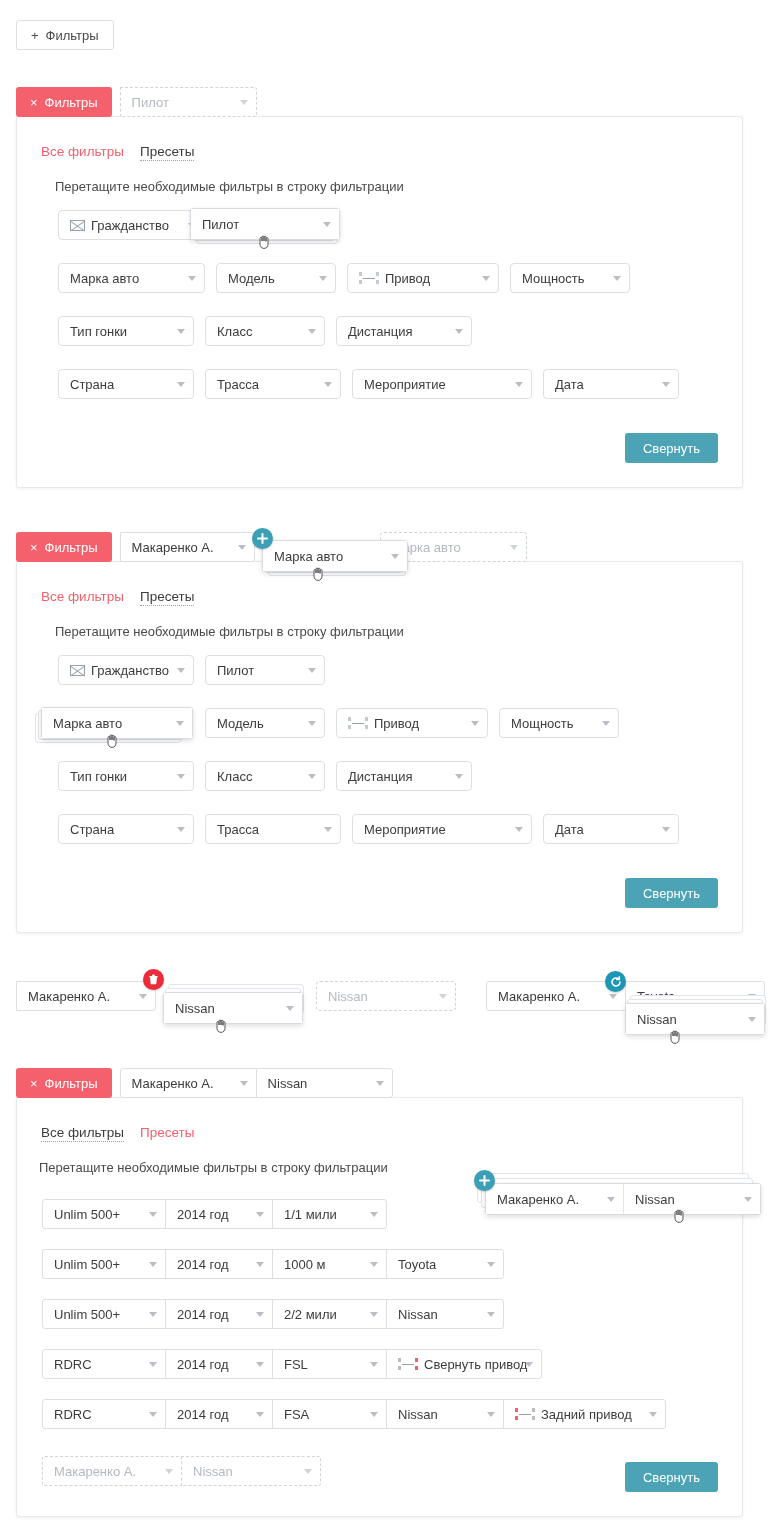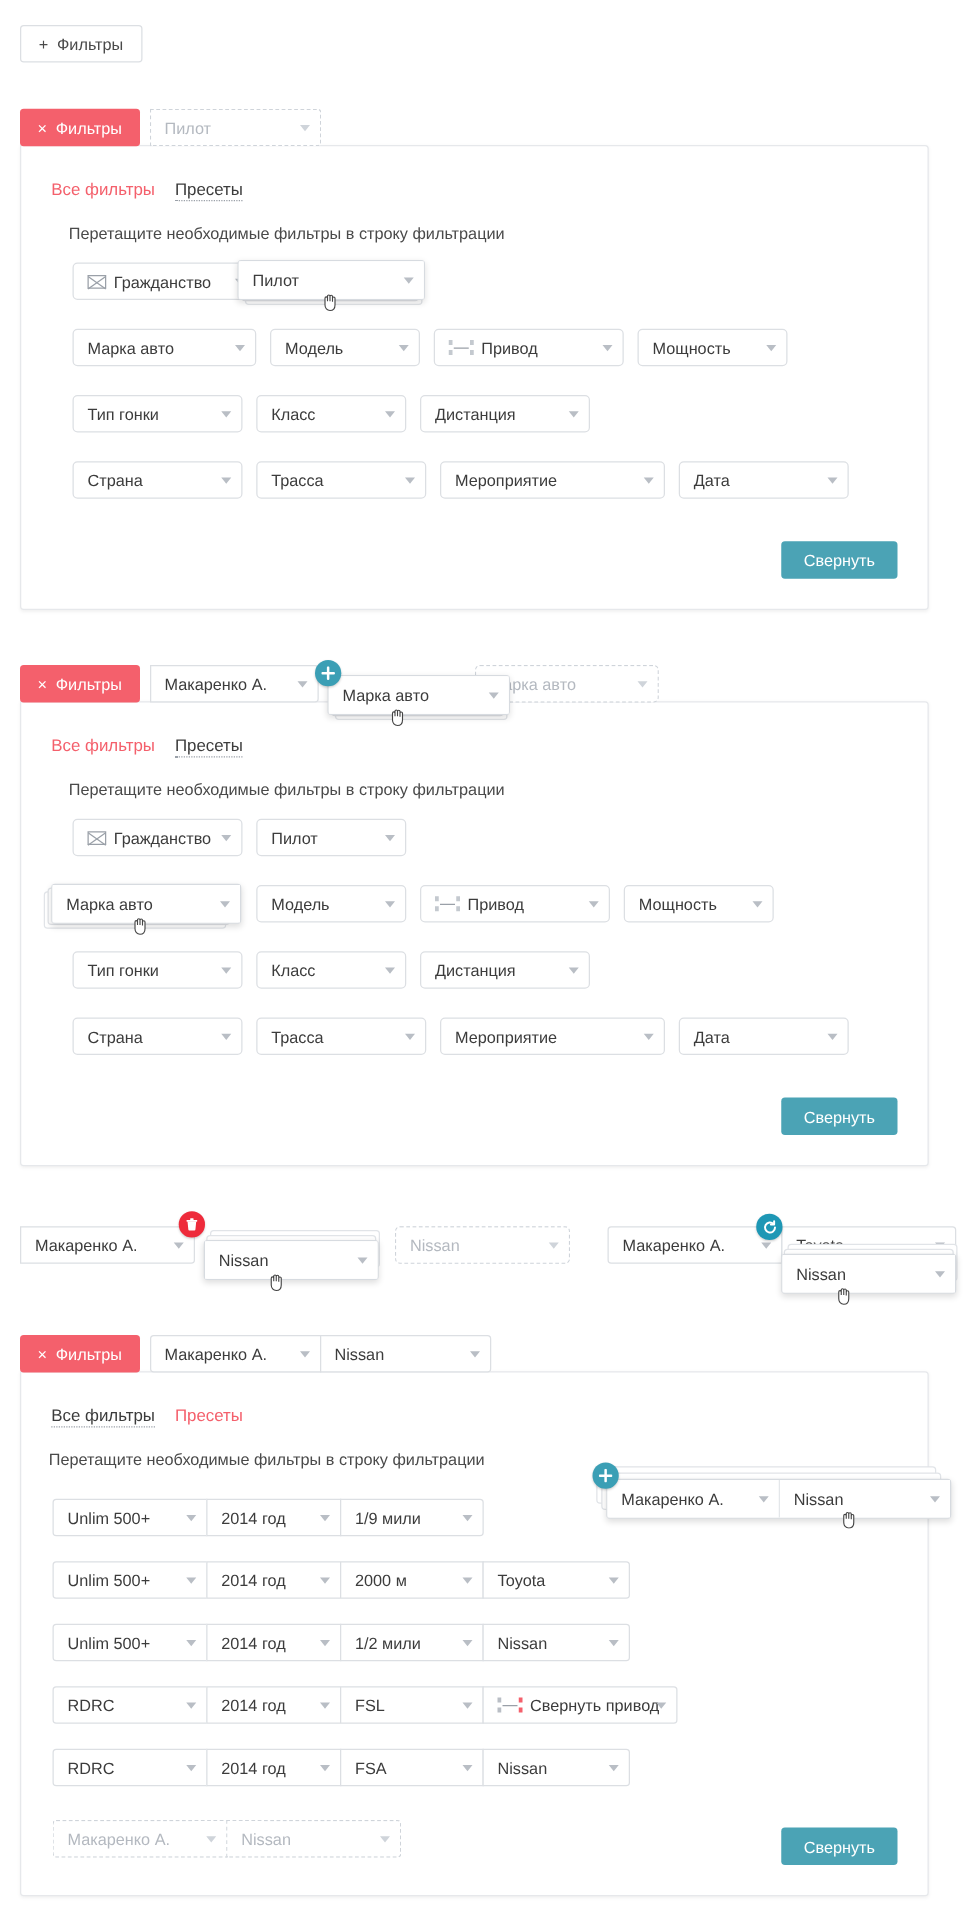"1/9 мили" span { text: 1/9 -> 1/1 }
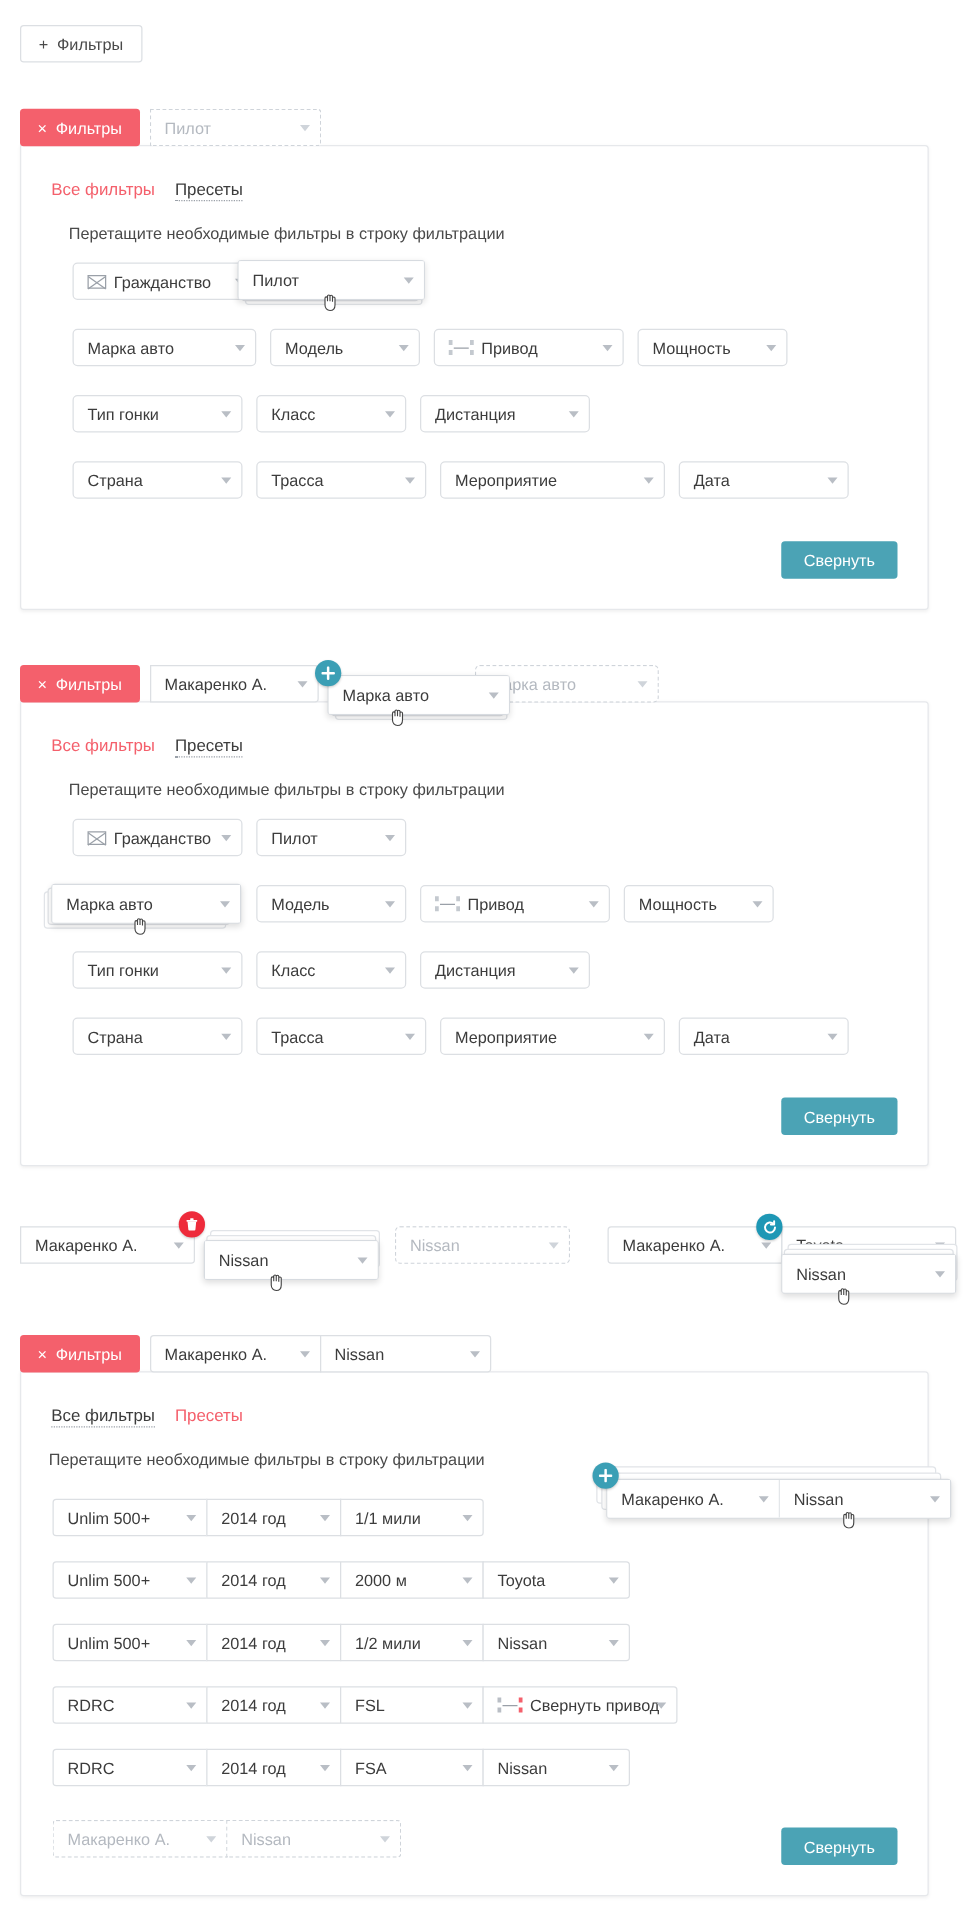"2000 м" span { text: 2000 -> 1000 }
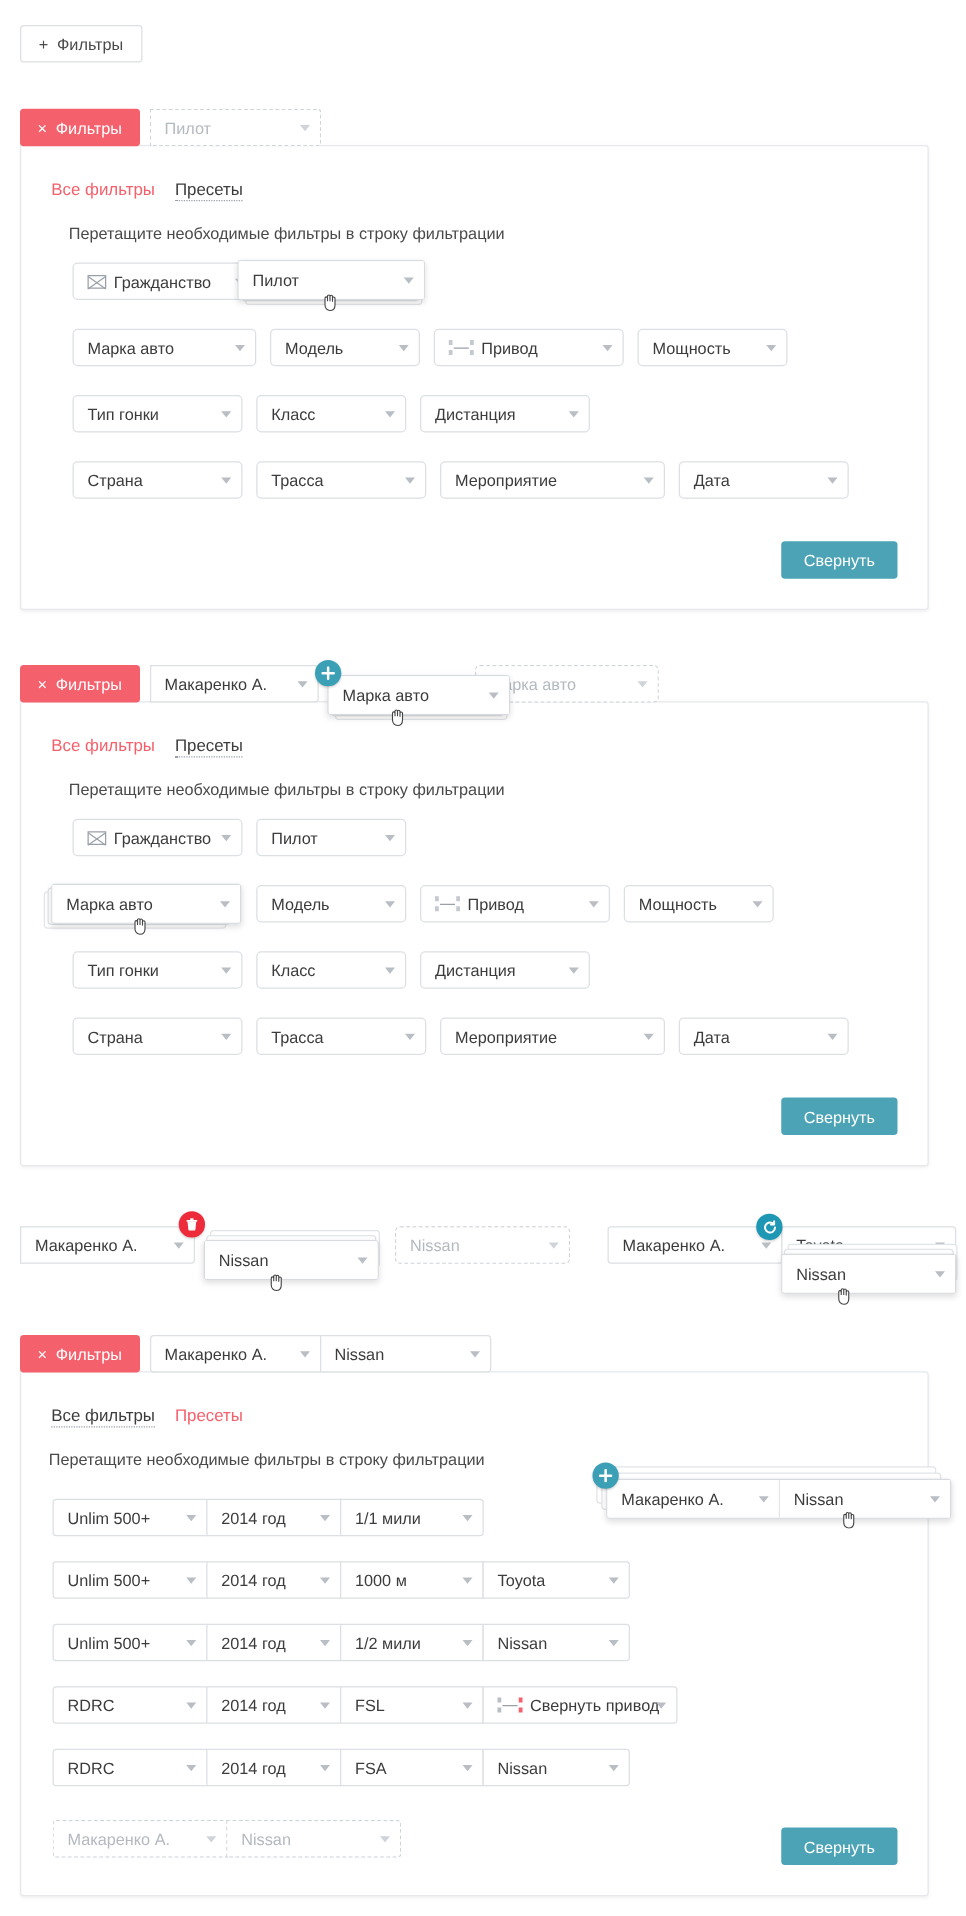"1/2 мили" span { text: 1/2 -> 2/2 }
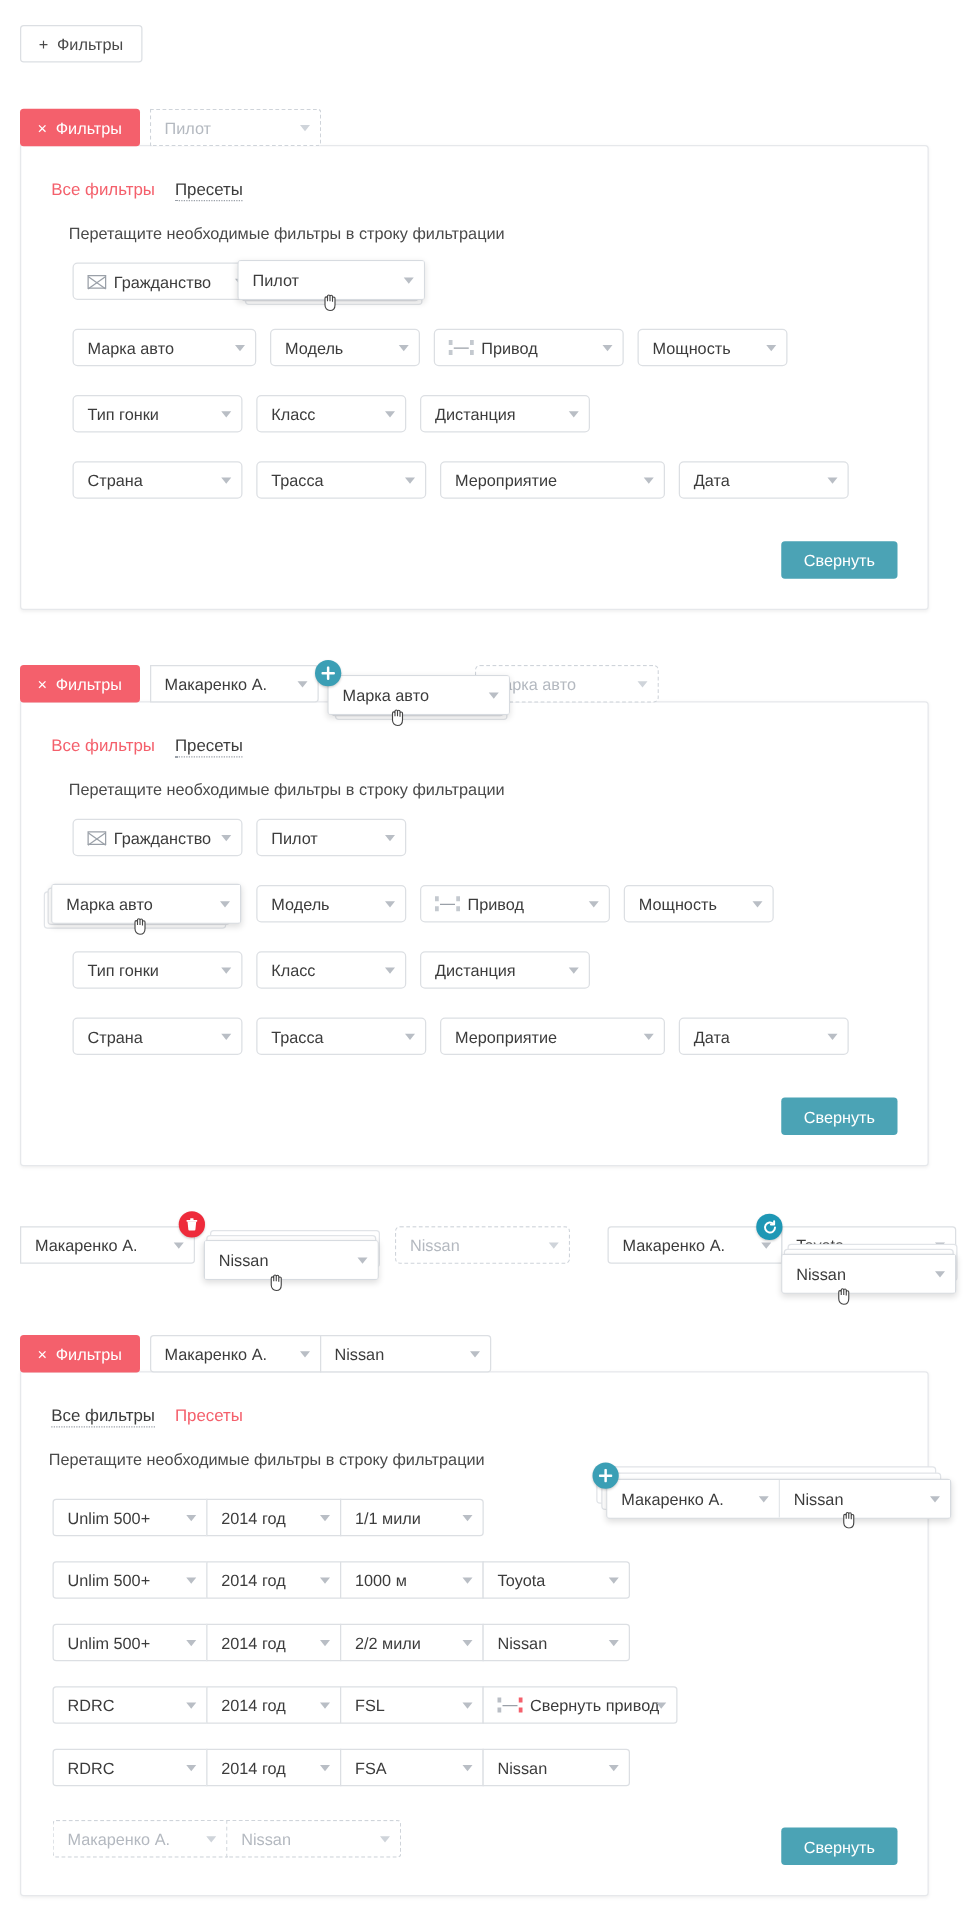"Задний привод" div.sel { html: none -> <div> <span><span><i></i><i></i><b></b><i></i><i></i></span></span> <span>Задний привод</span> <span></span> </div> }
